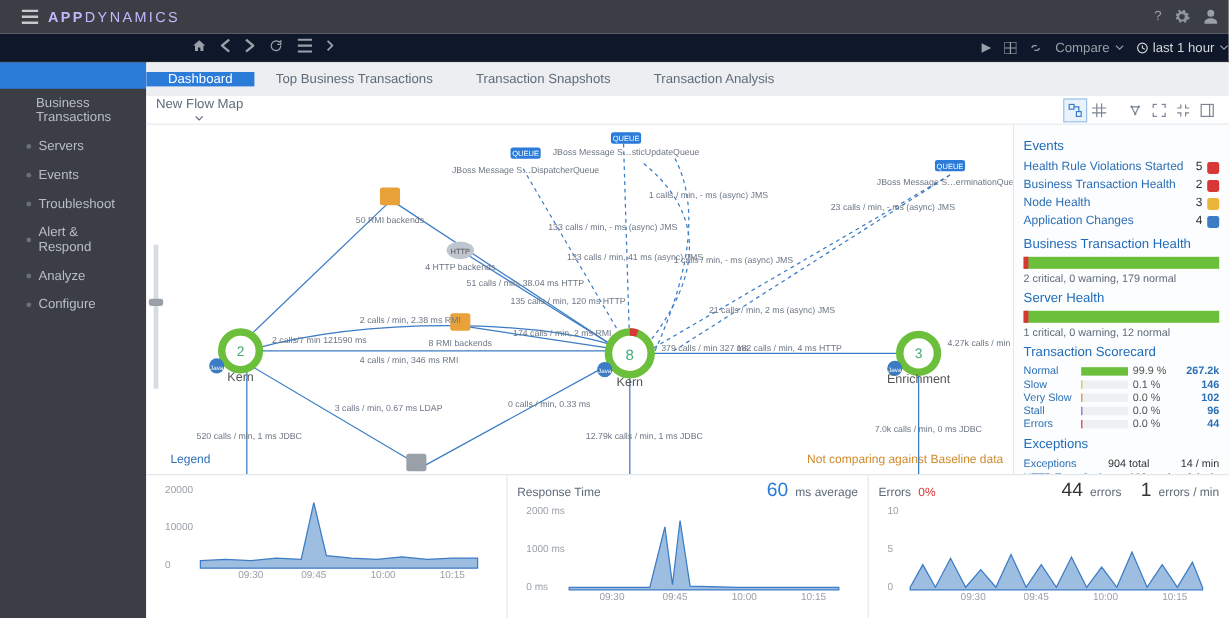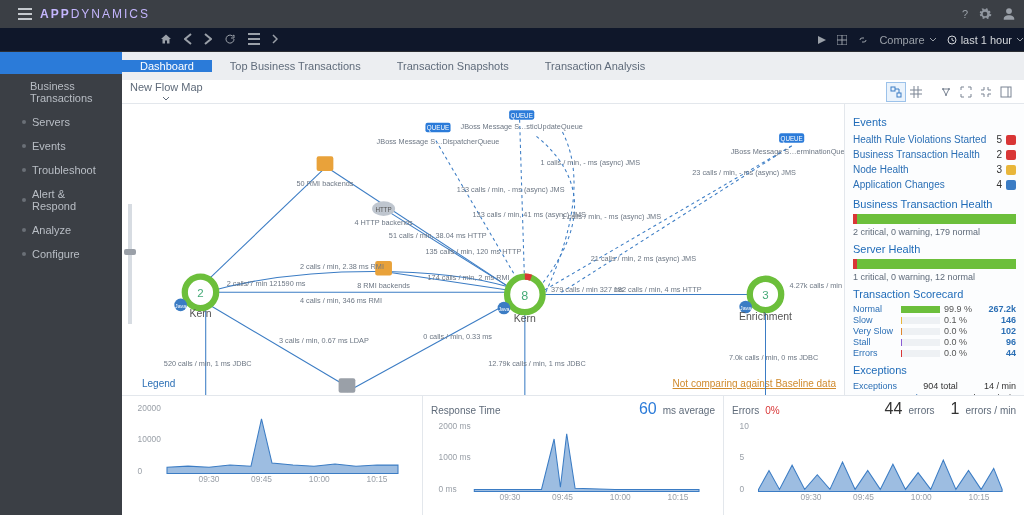"Not comparing against Baseline data" .baseline-note { text-decoration: underline -> none }
